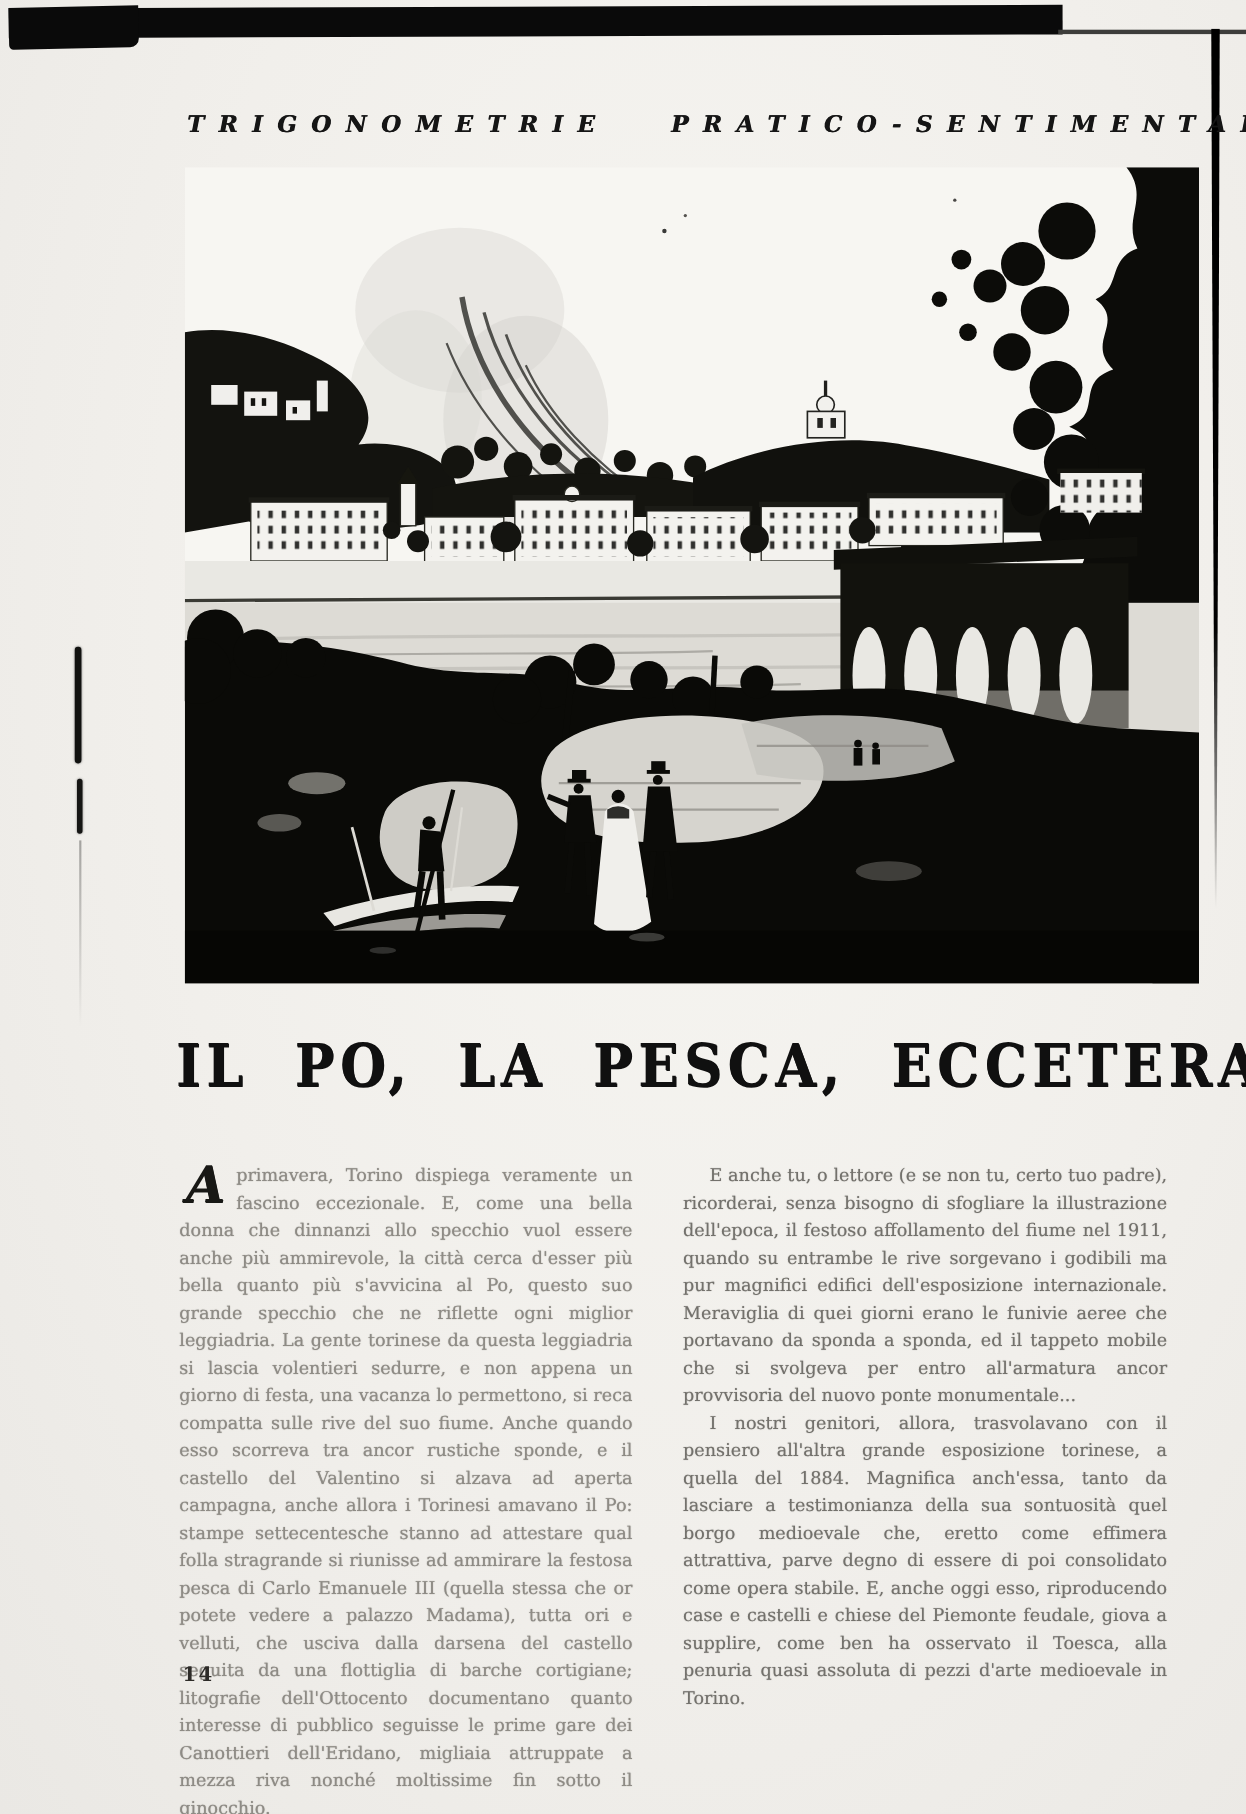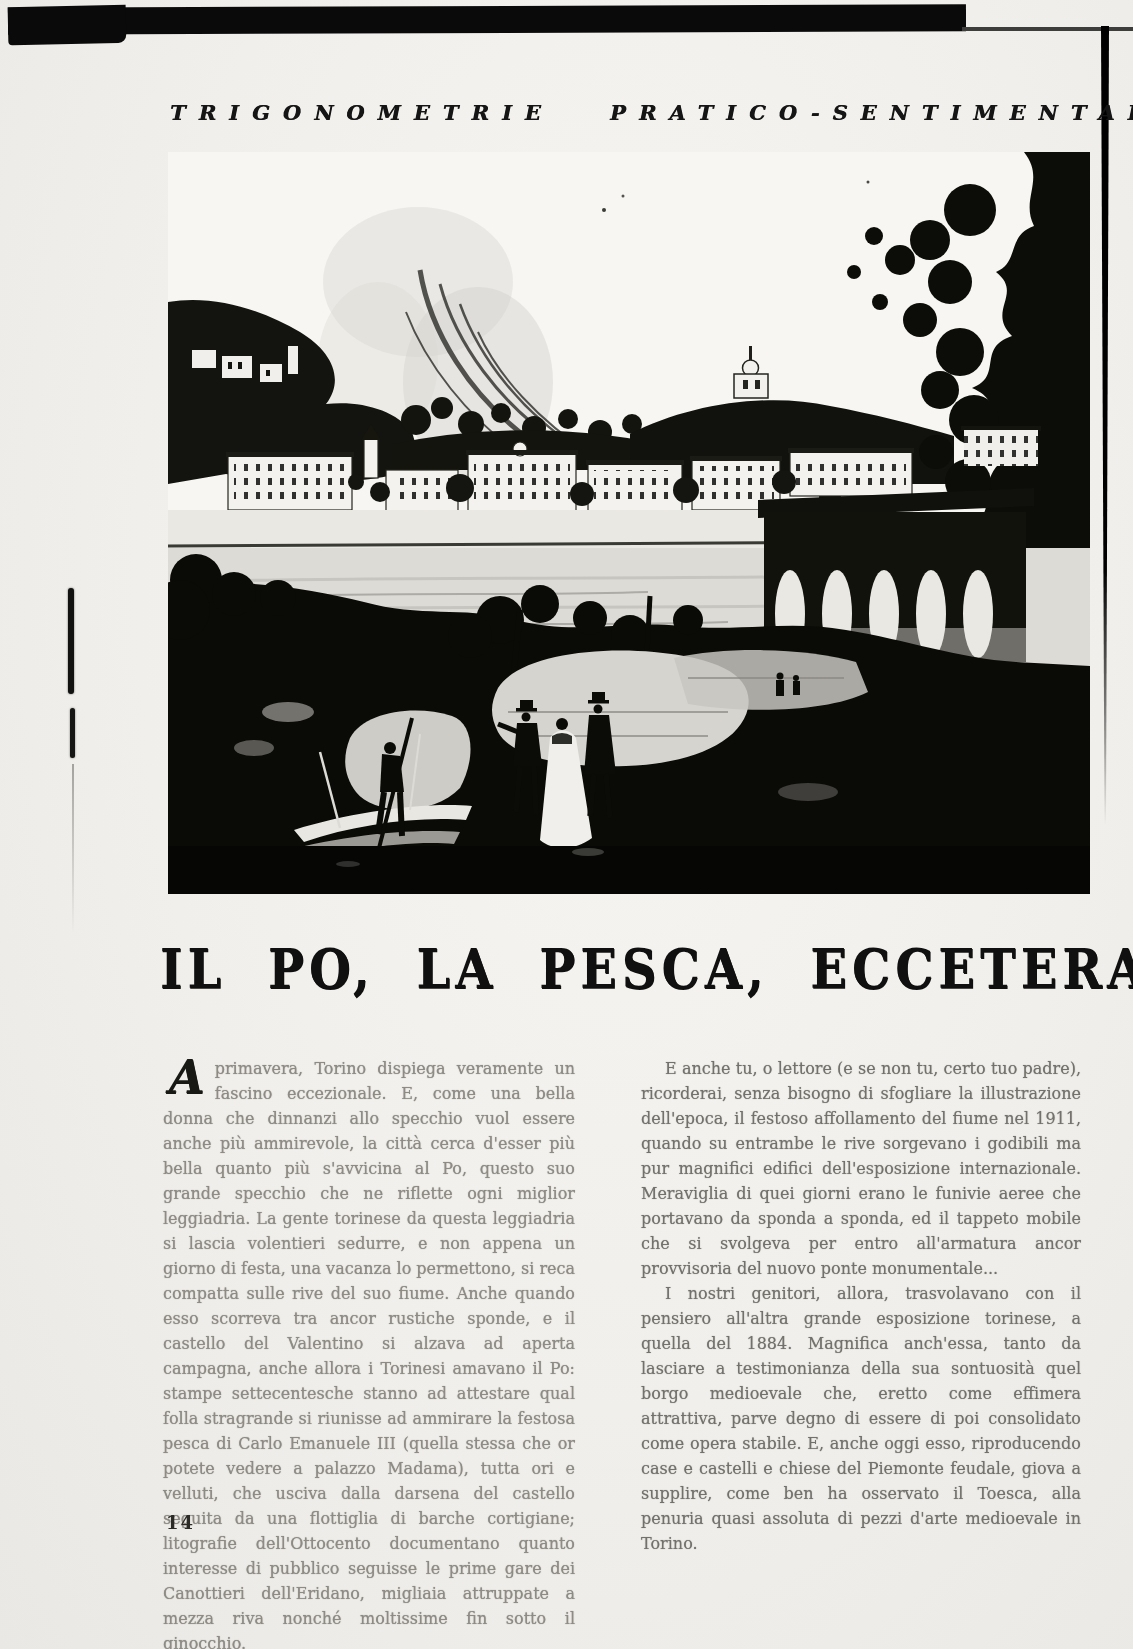"E anche tu, o lettore" .col-right { left: 641px -> 621px }
